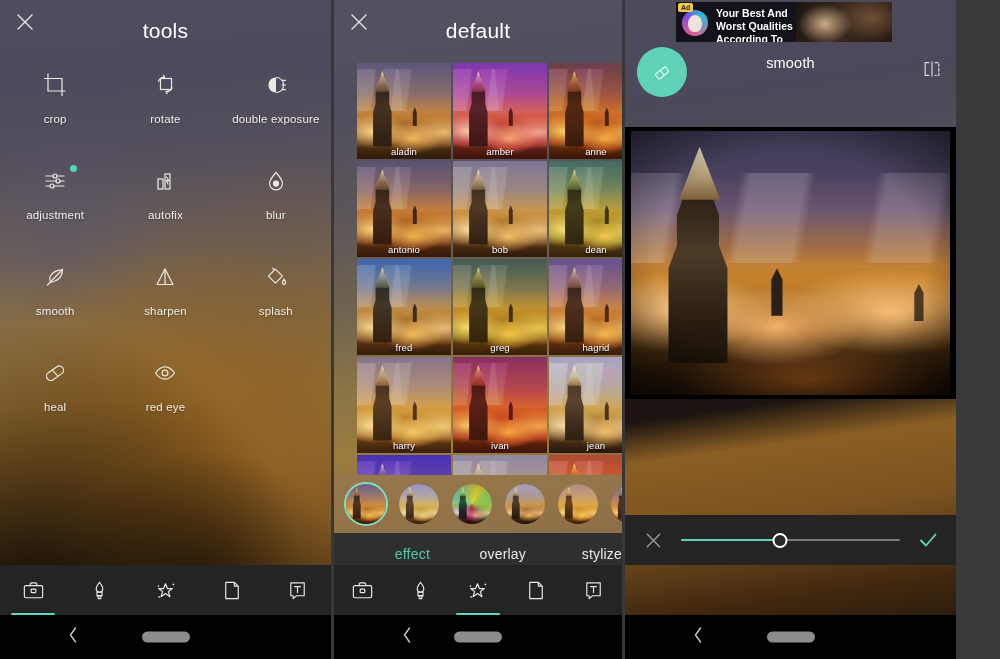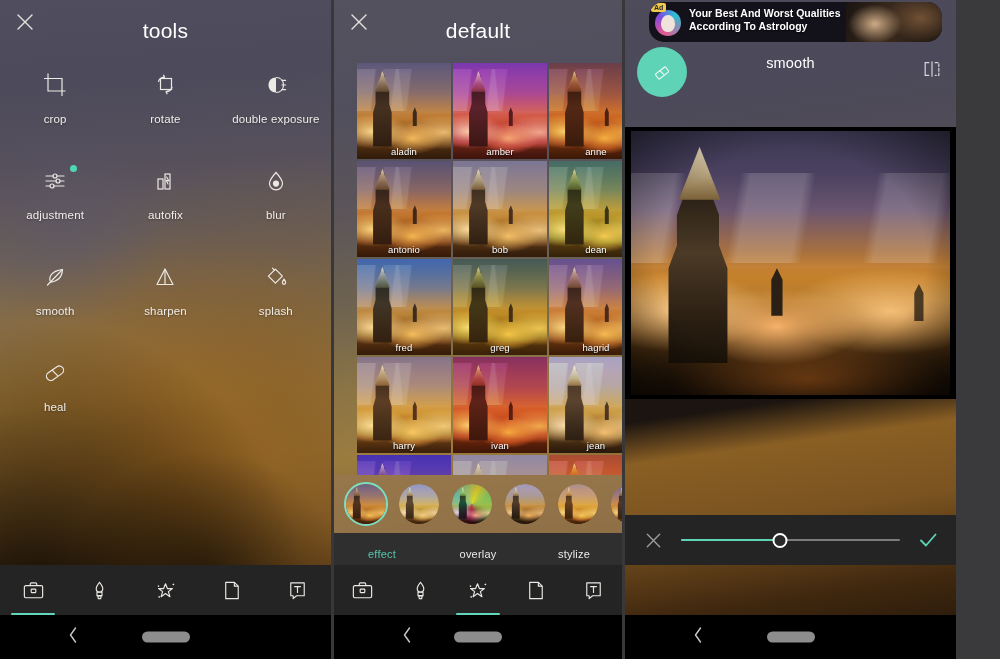"Your Best And Worst Qualities" .ad { border-radius: 15px -> none; left: 24px -> 51px; width: 293px -> 216px }
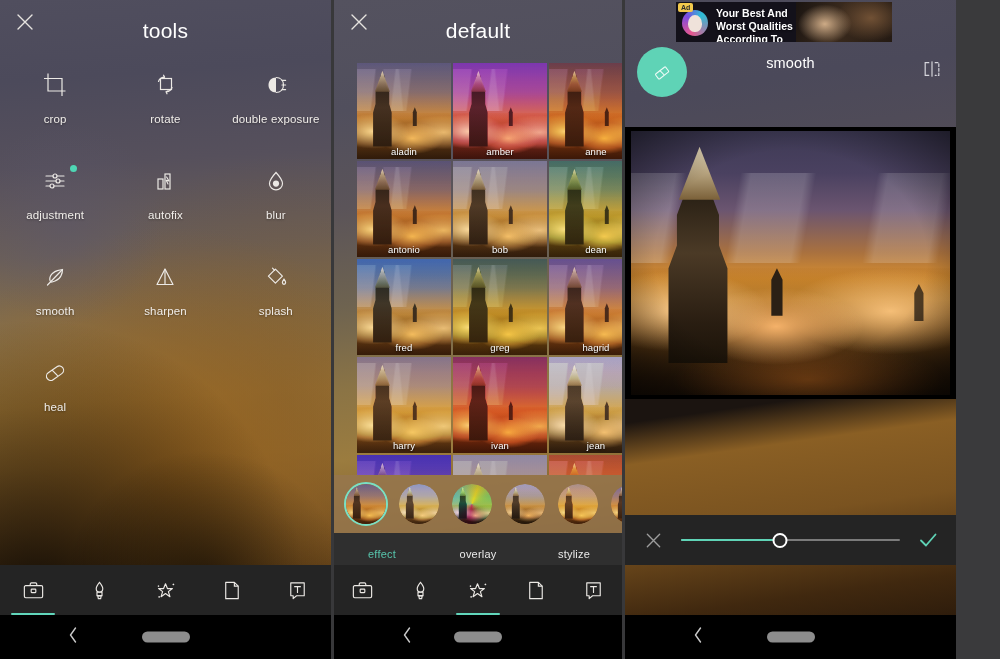"red eye" div.tool { html: none -> <div> <div> <svg> <path></path> <circle></circle> </svg> </div> <div>red eye</div> </div> }
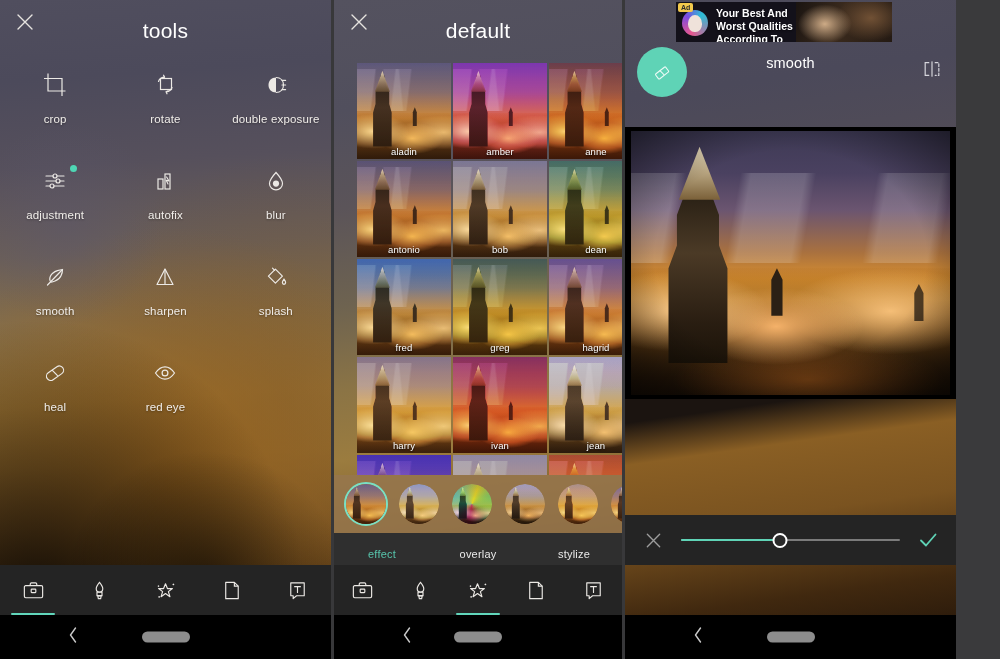"effect" .tab { font-size: 11px -> 14px; text-align: center -> right }
